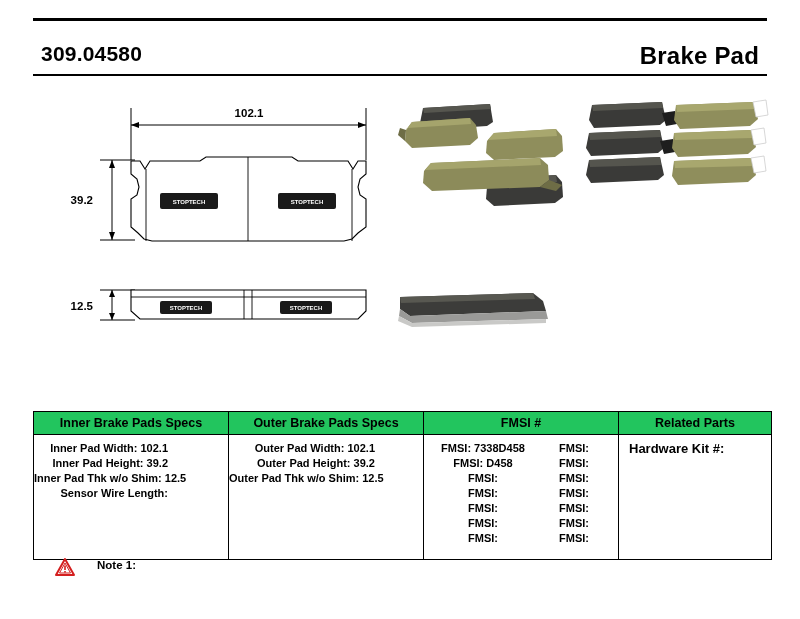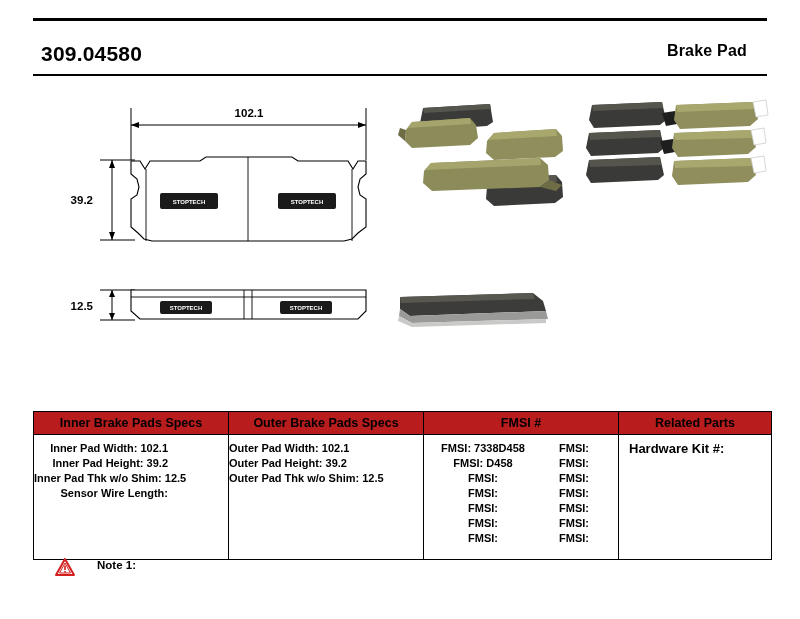"Brake Pad" .product-name { font-size: 16px -> 24px; right: 20px -> 8px }
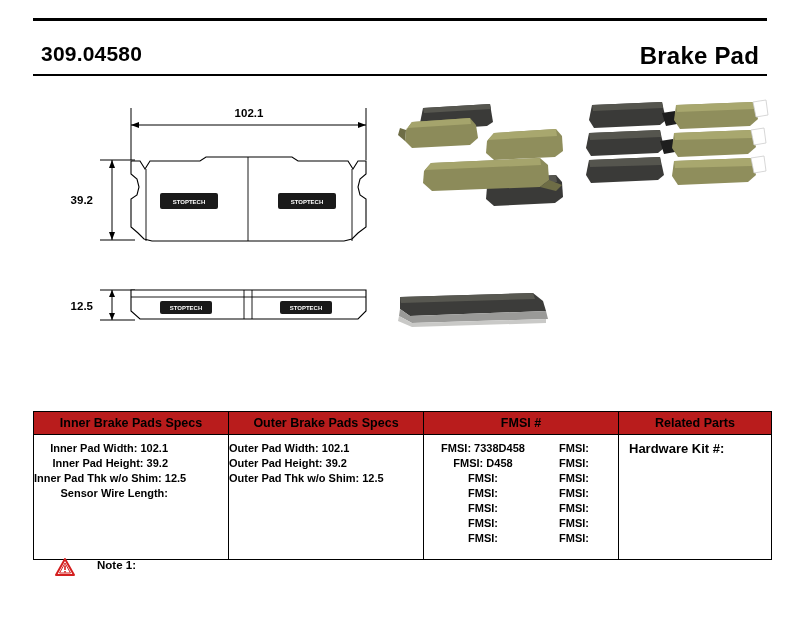"Inner Brake Pads Specs" .spec-table th { background: #b91c1c -> #22c55e }
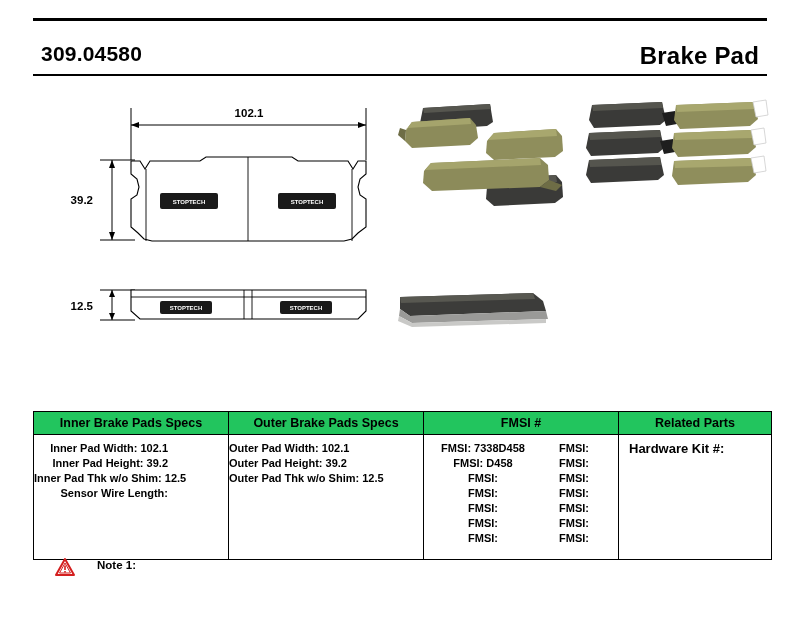"Outer Pad Width: 102.1" .col-outer .spec-line { text-align: left -> right }
